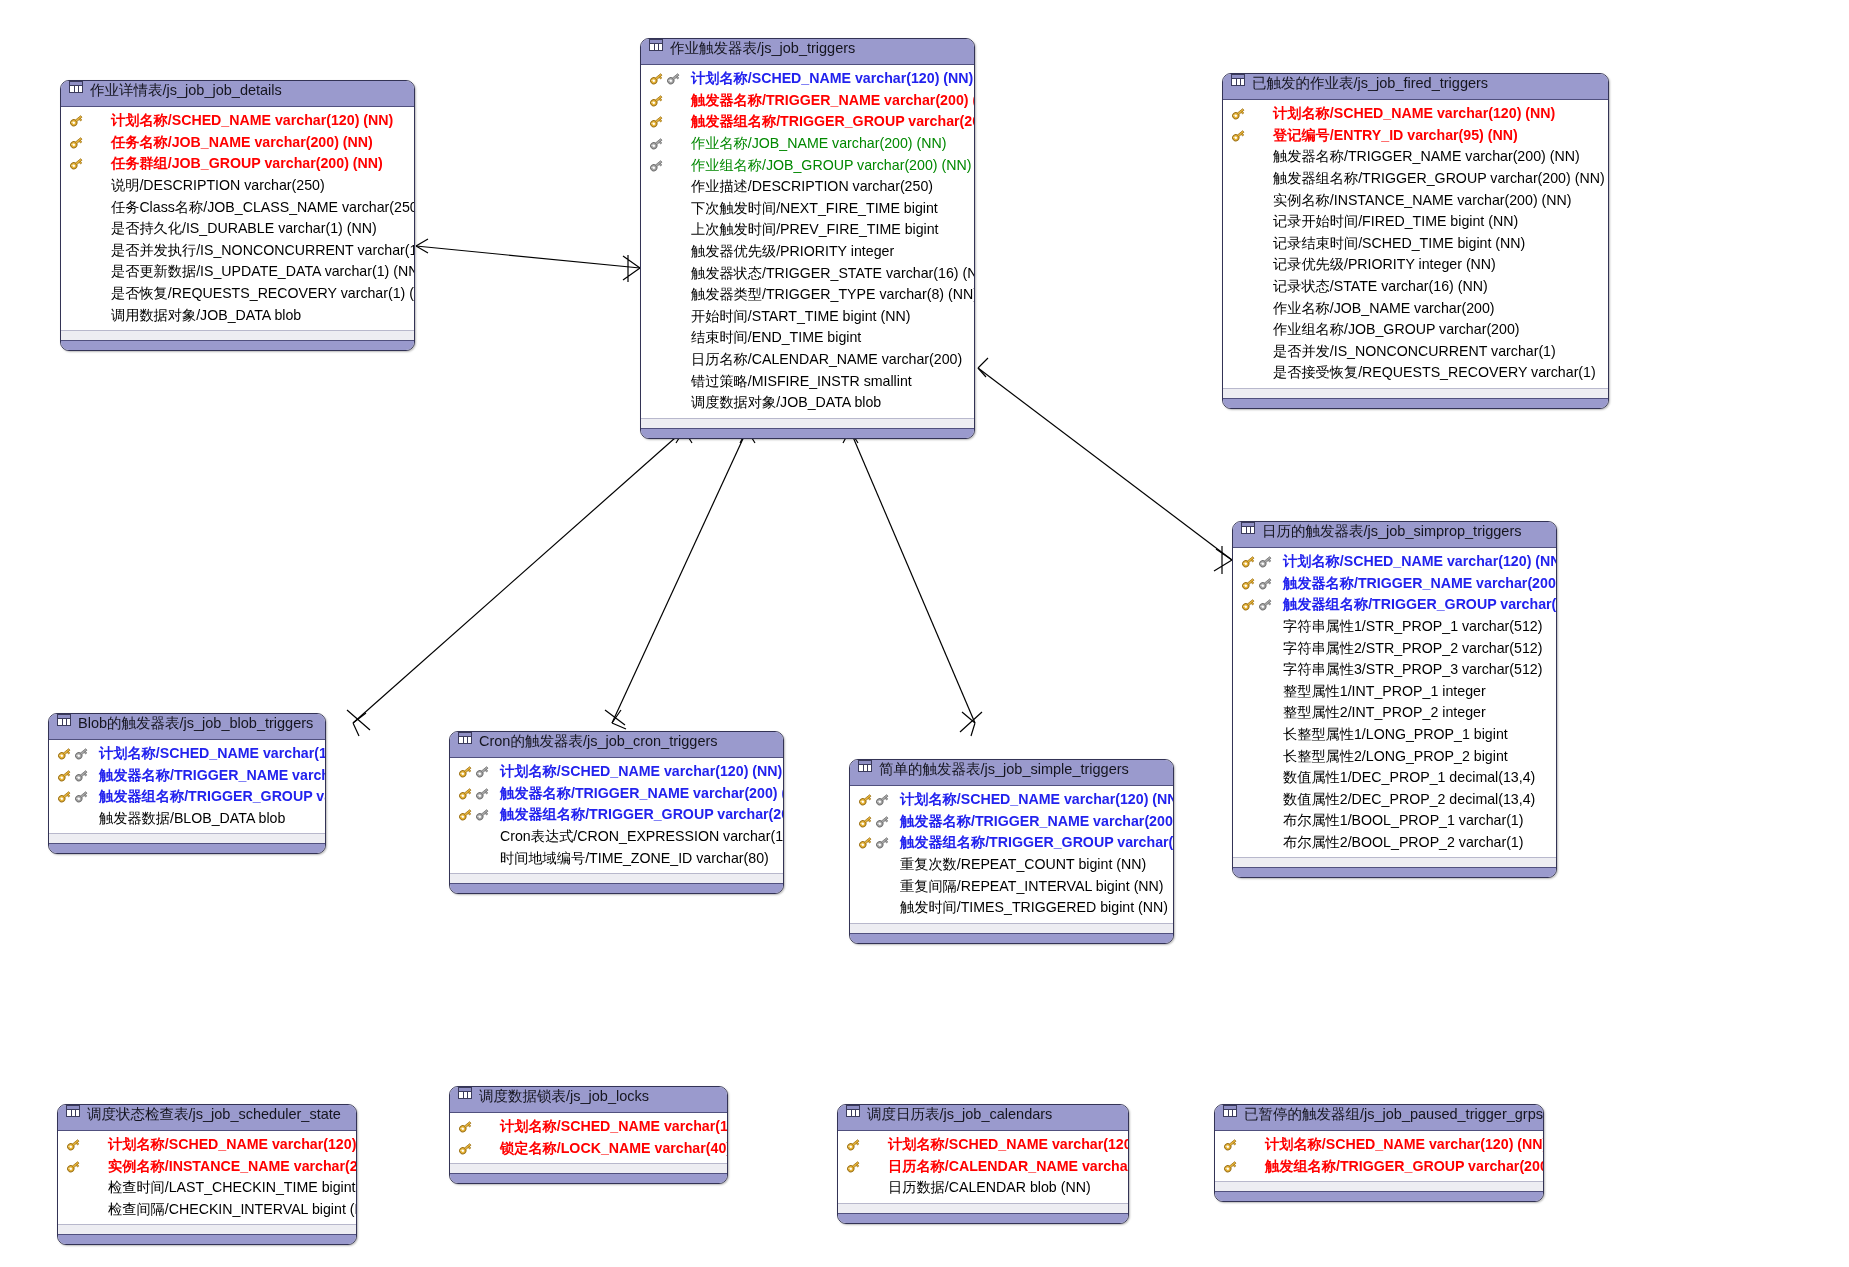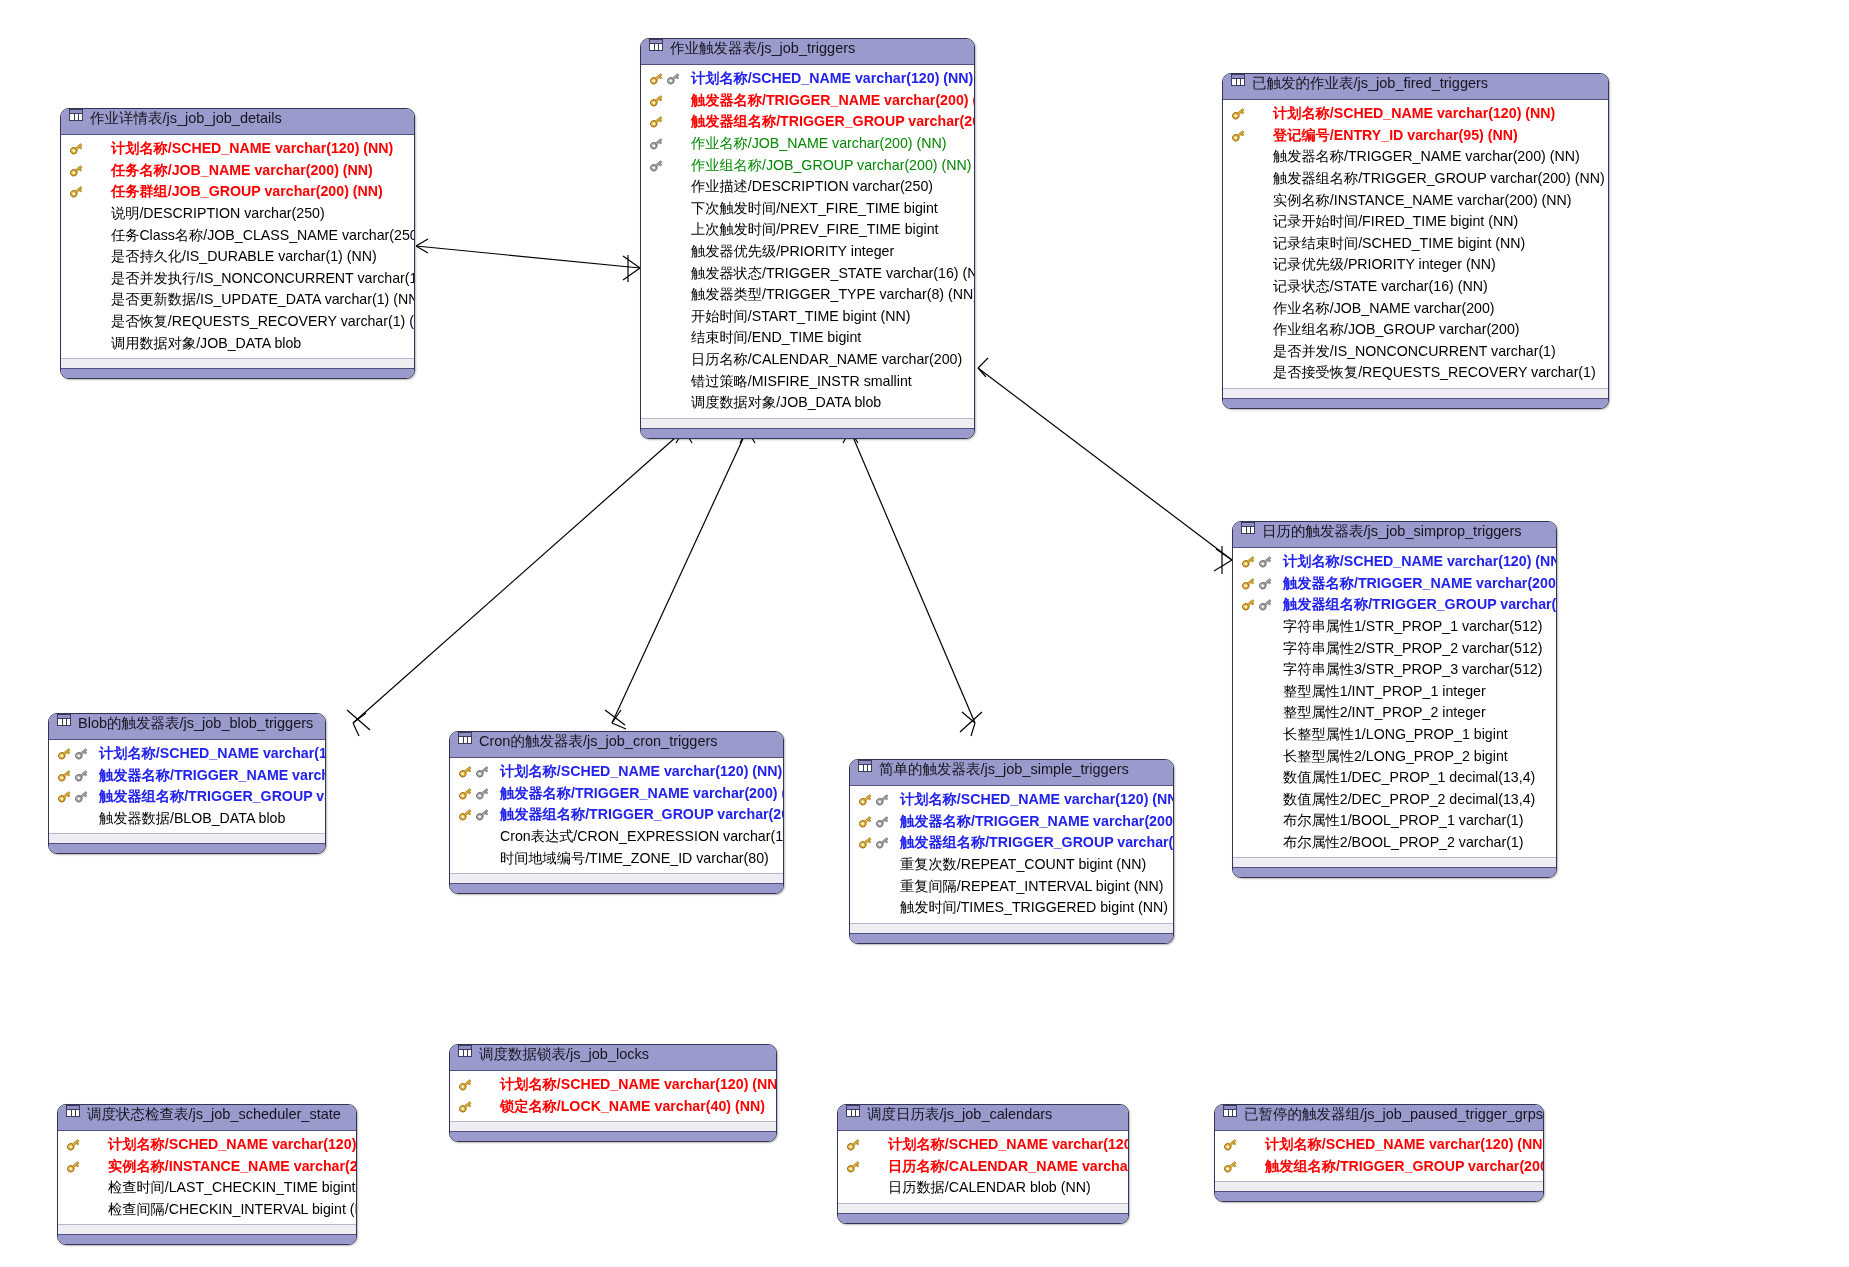"作业详情表/js_job_job_details" div.entity { margin-top: 28px -> none }
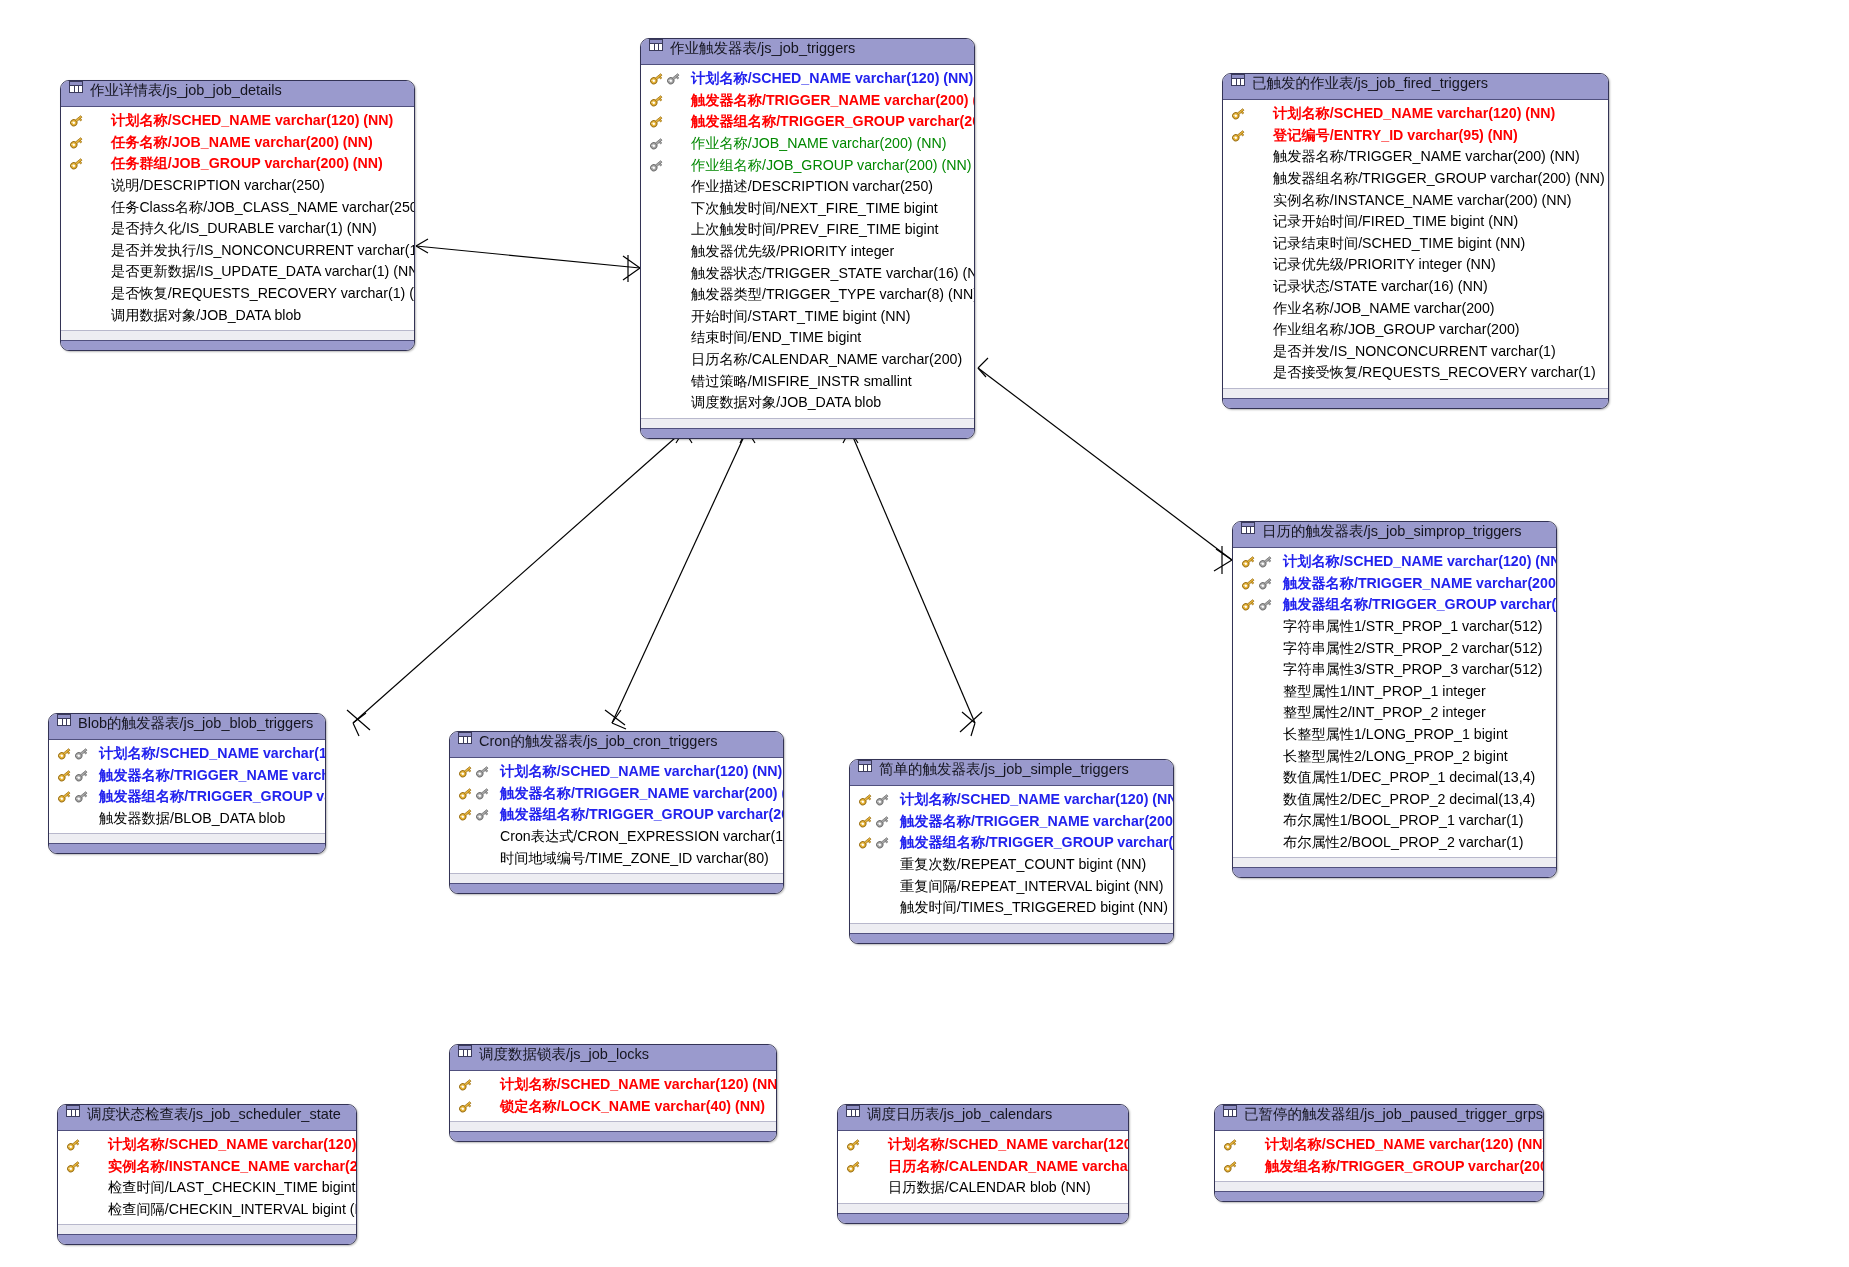"调度数据锁表/js_job_locks" div.entity { top: 1044px -> 1086px; width: 328px -> 279px }
